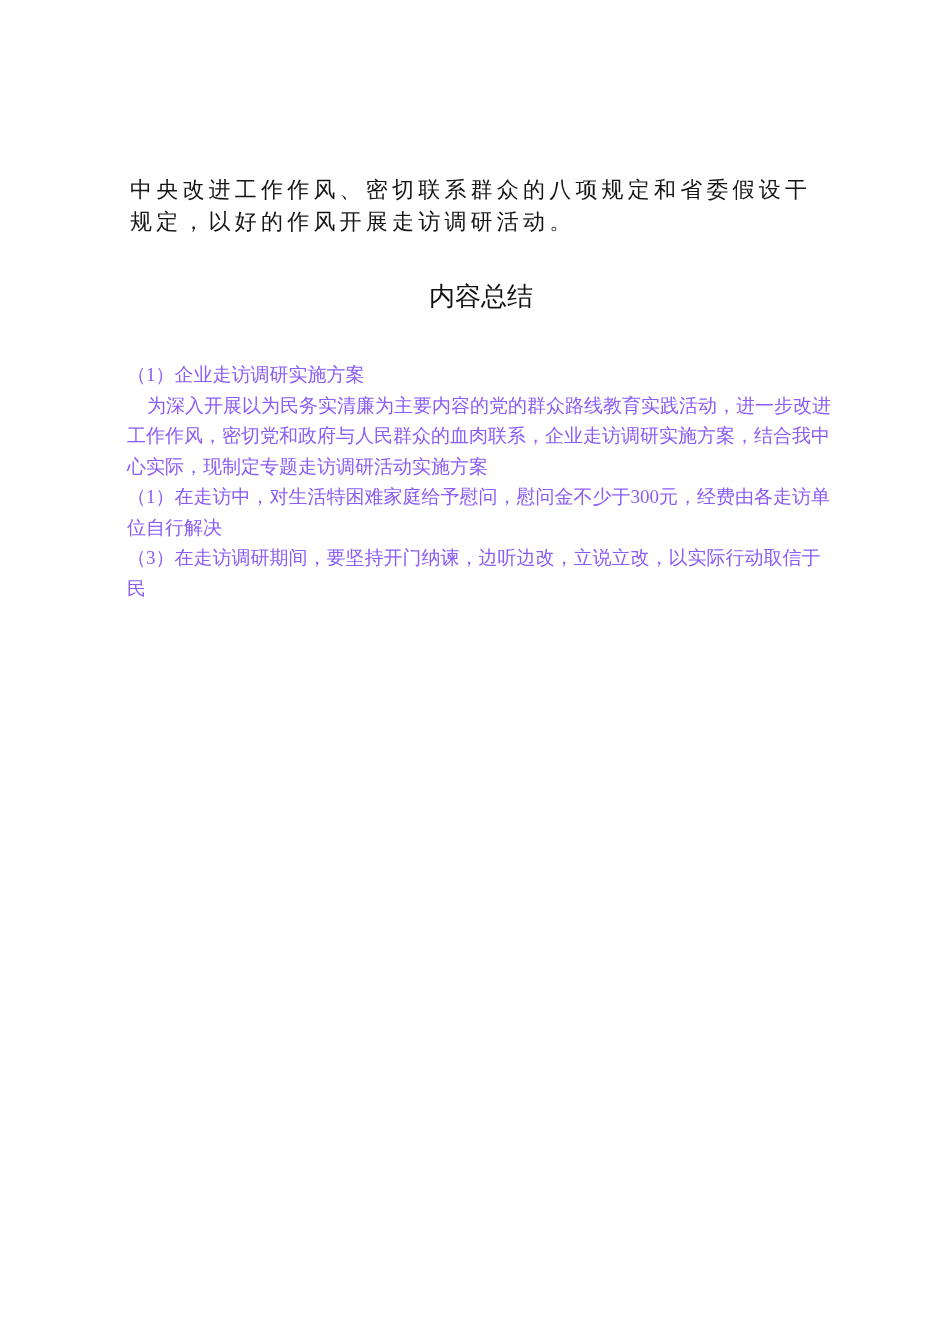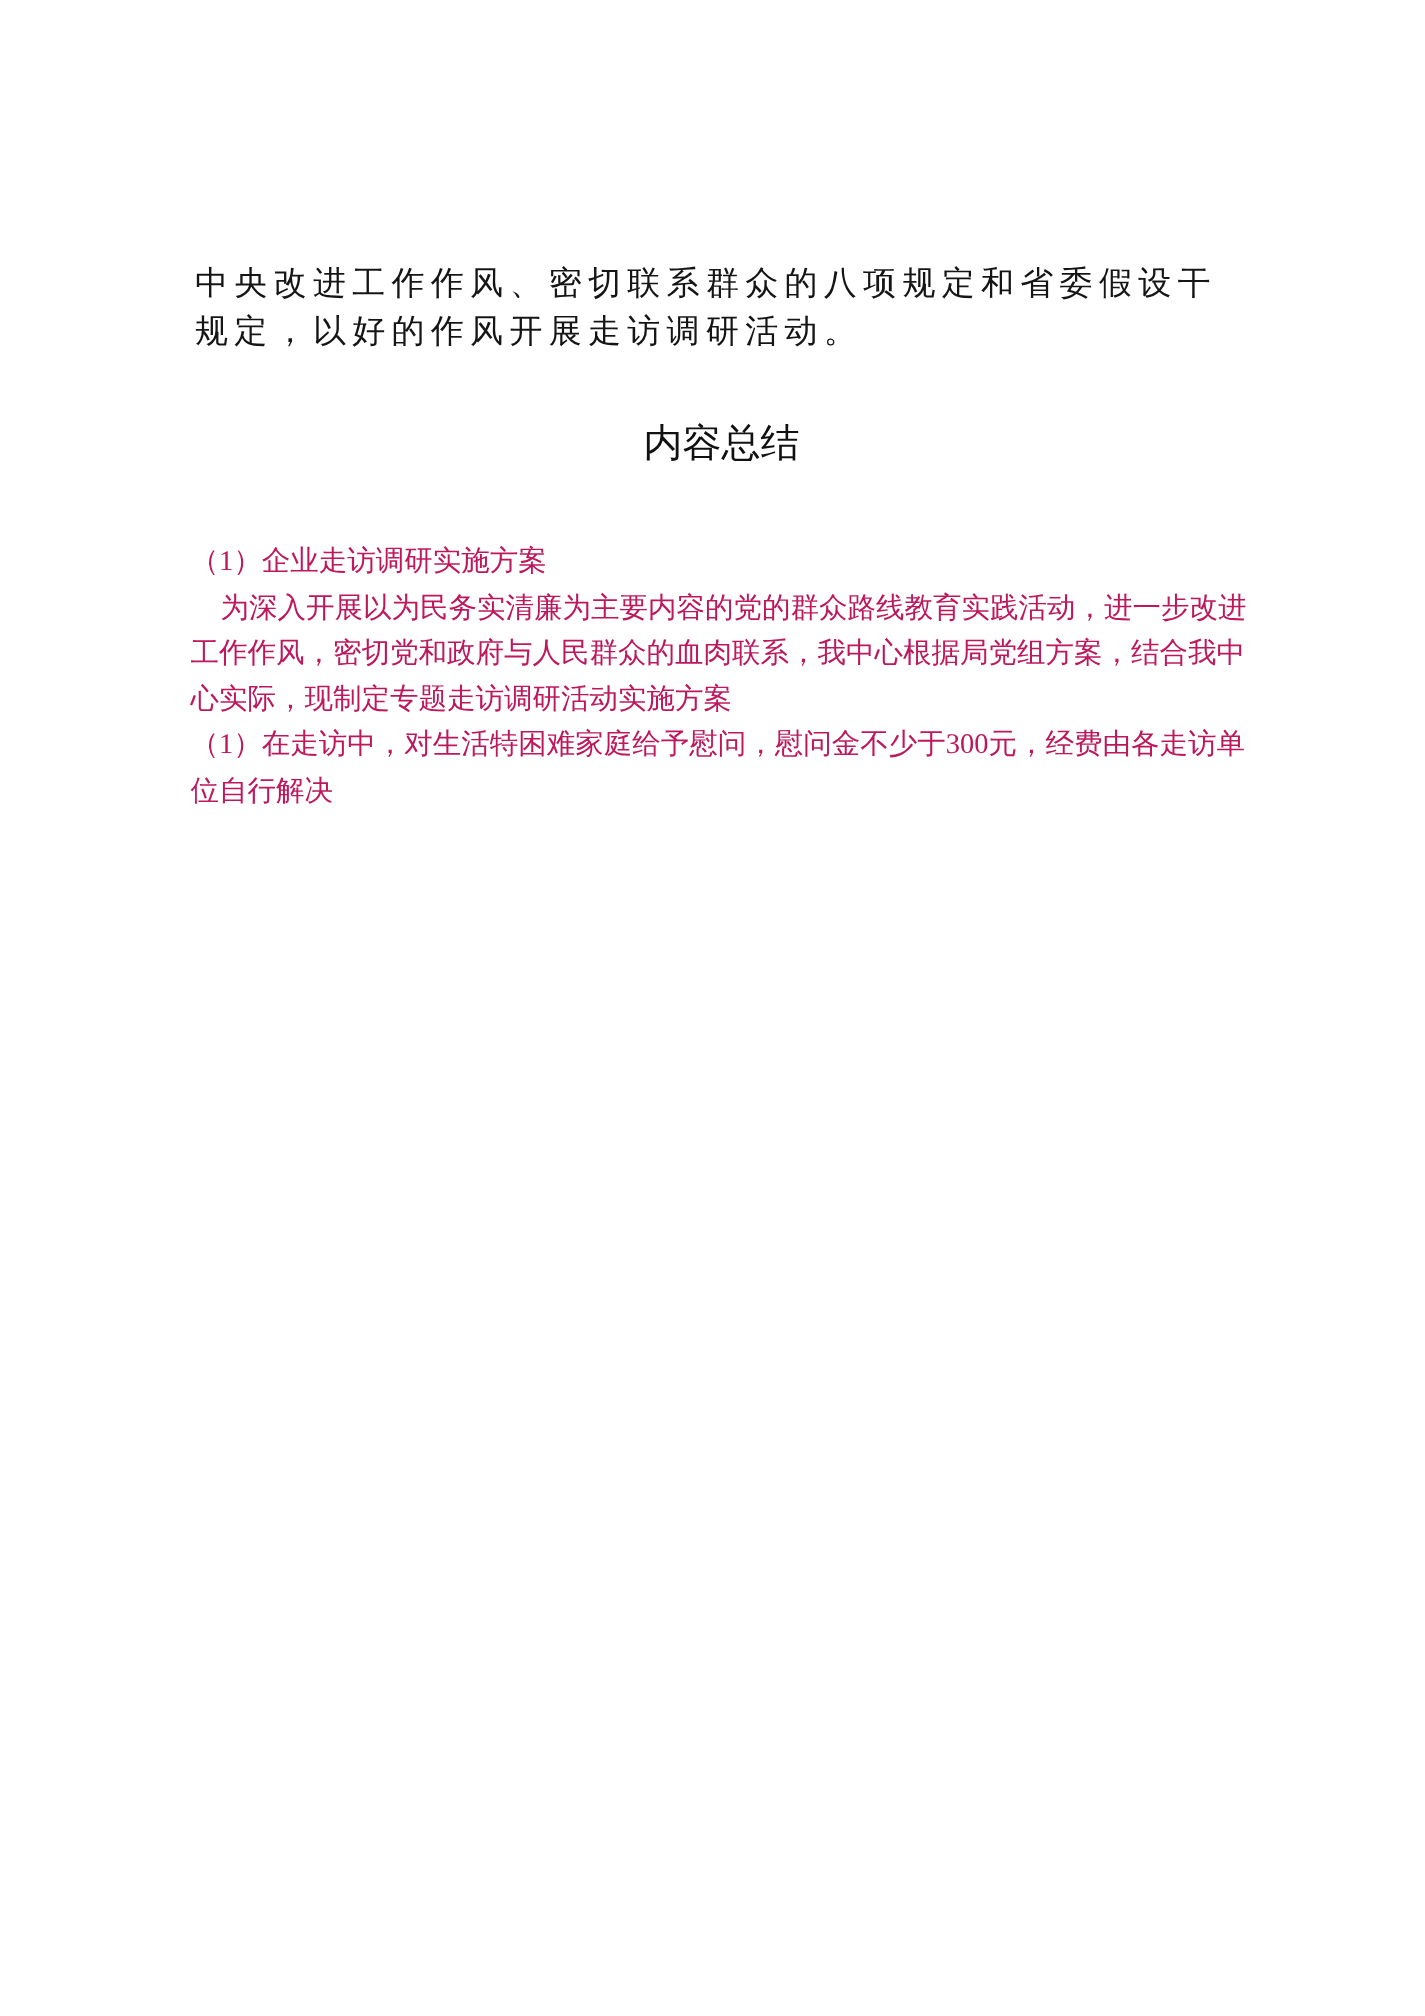"（1）企业走访调研实施方案" .summary-body { color: #be185d -> #8b5cf6 }
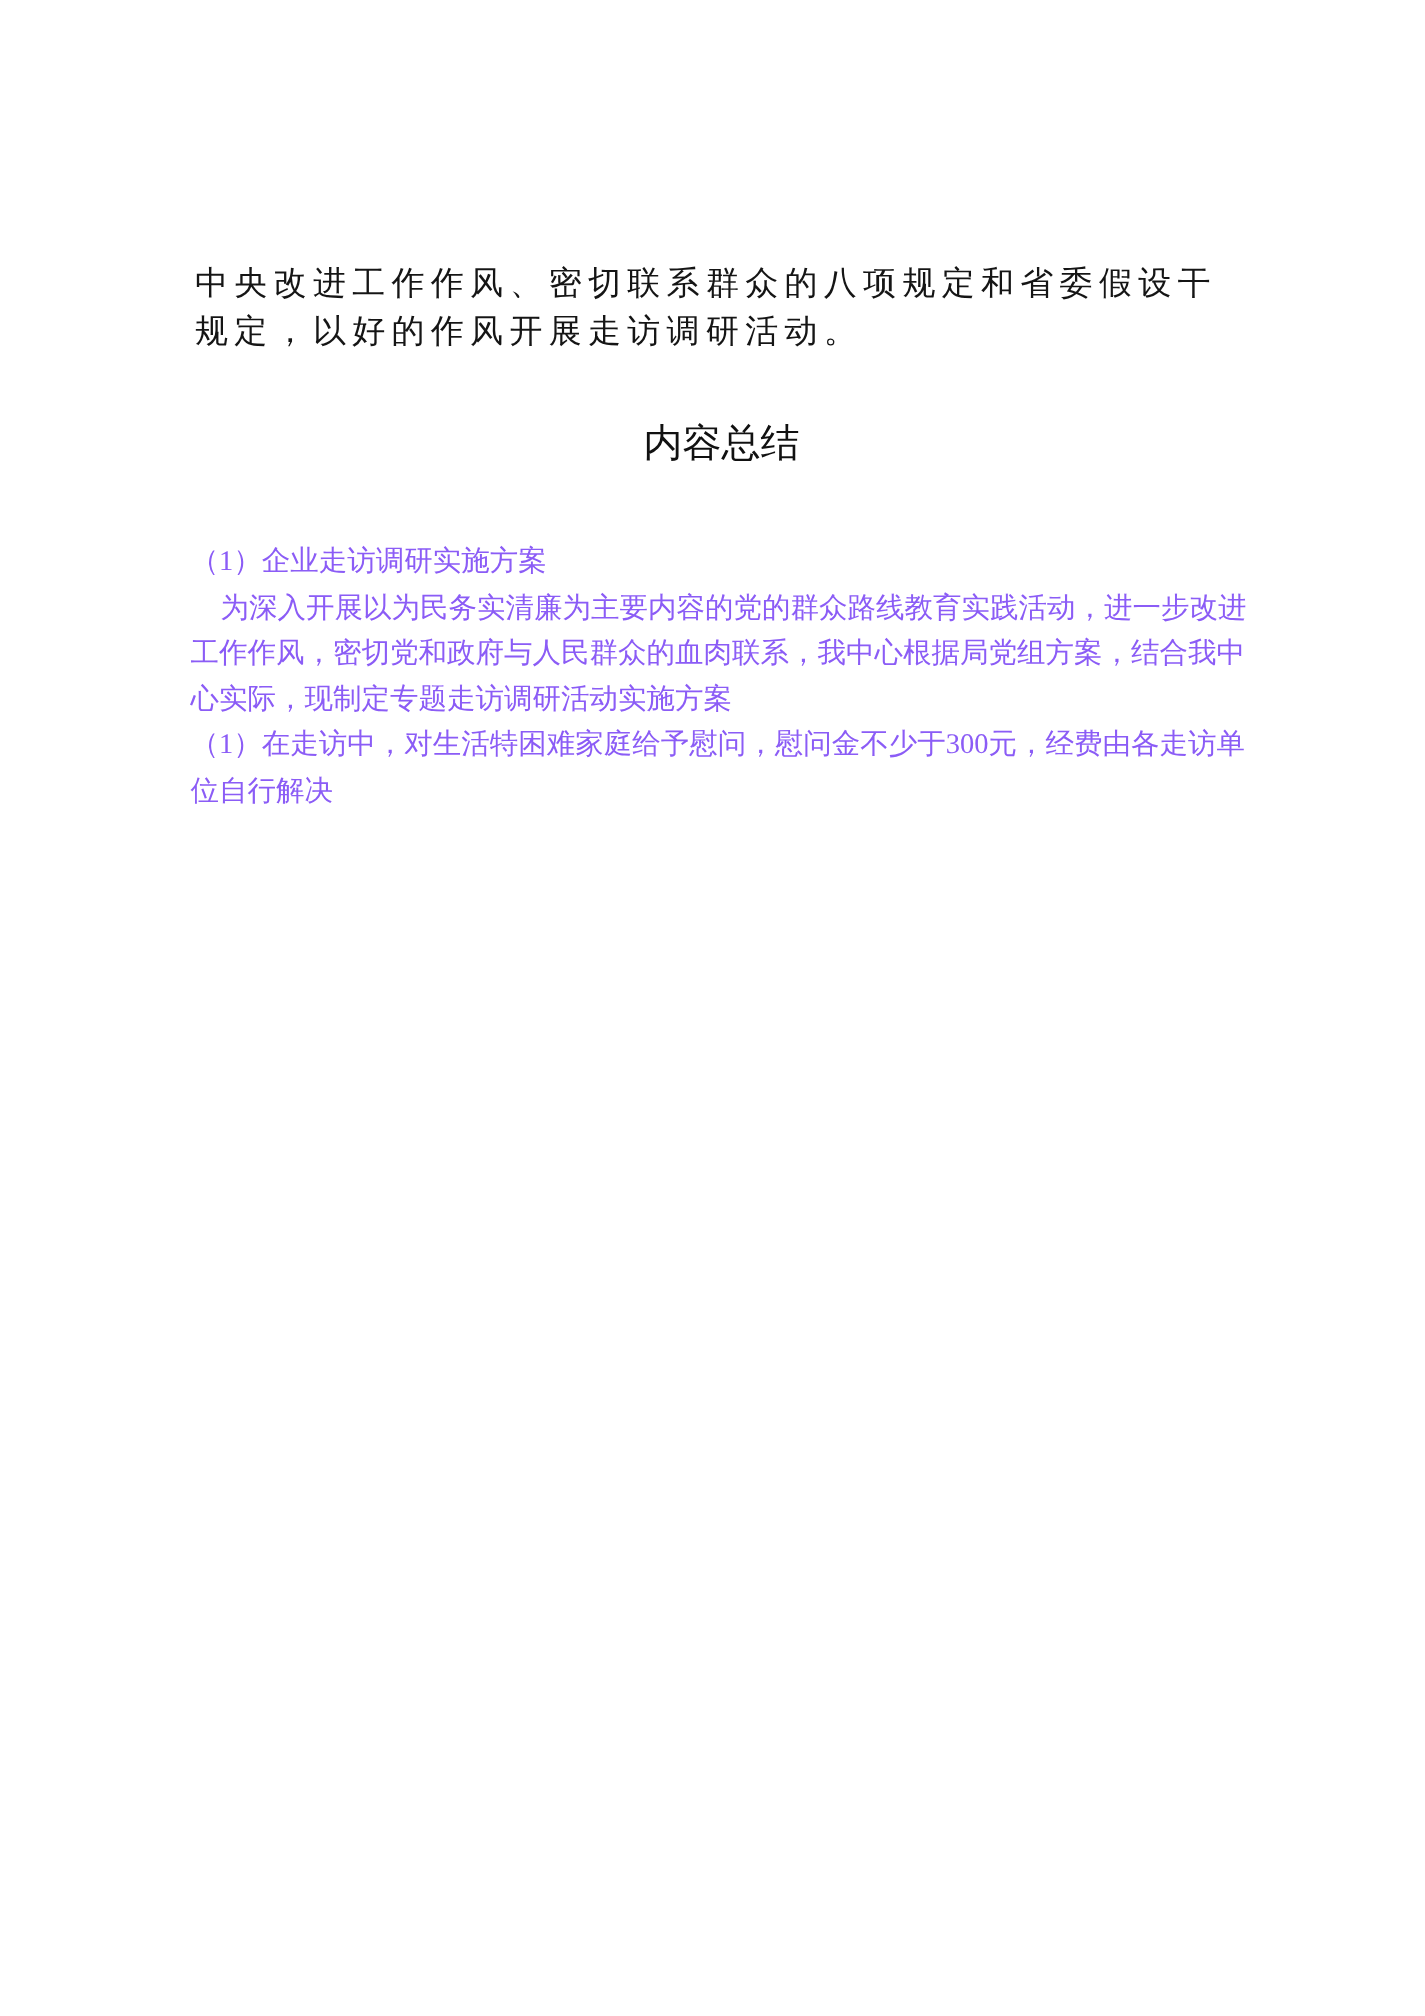"为深入开展以为民务实清廉为主要内容的党的群众路线教育实践活动，进一步改进工作作风" p.indent { text: 我中心根据局党组 -> 企业走访调研实施 }
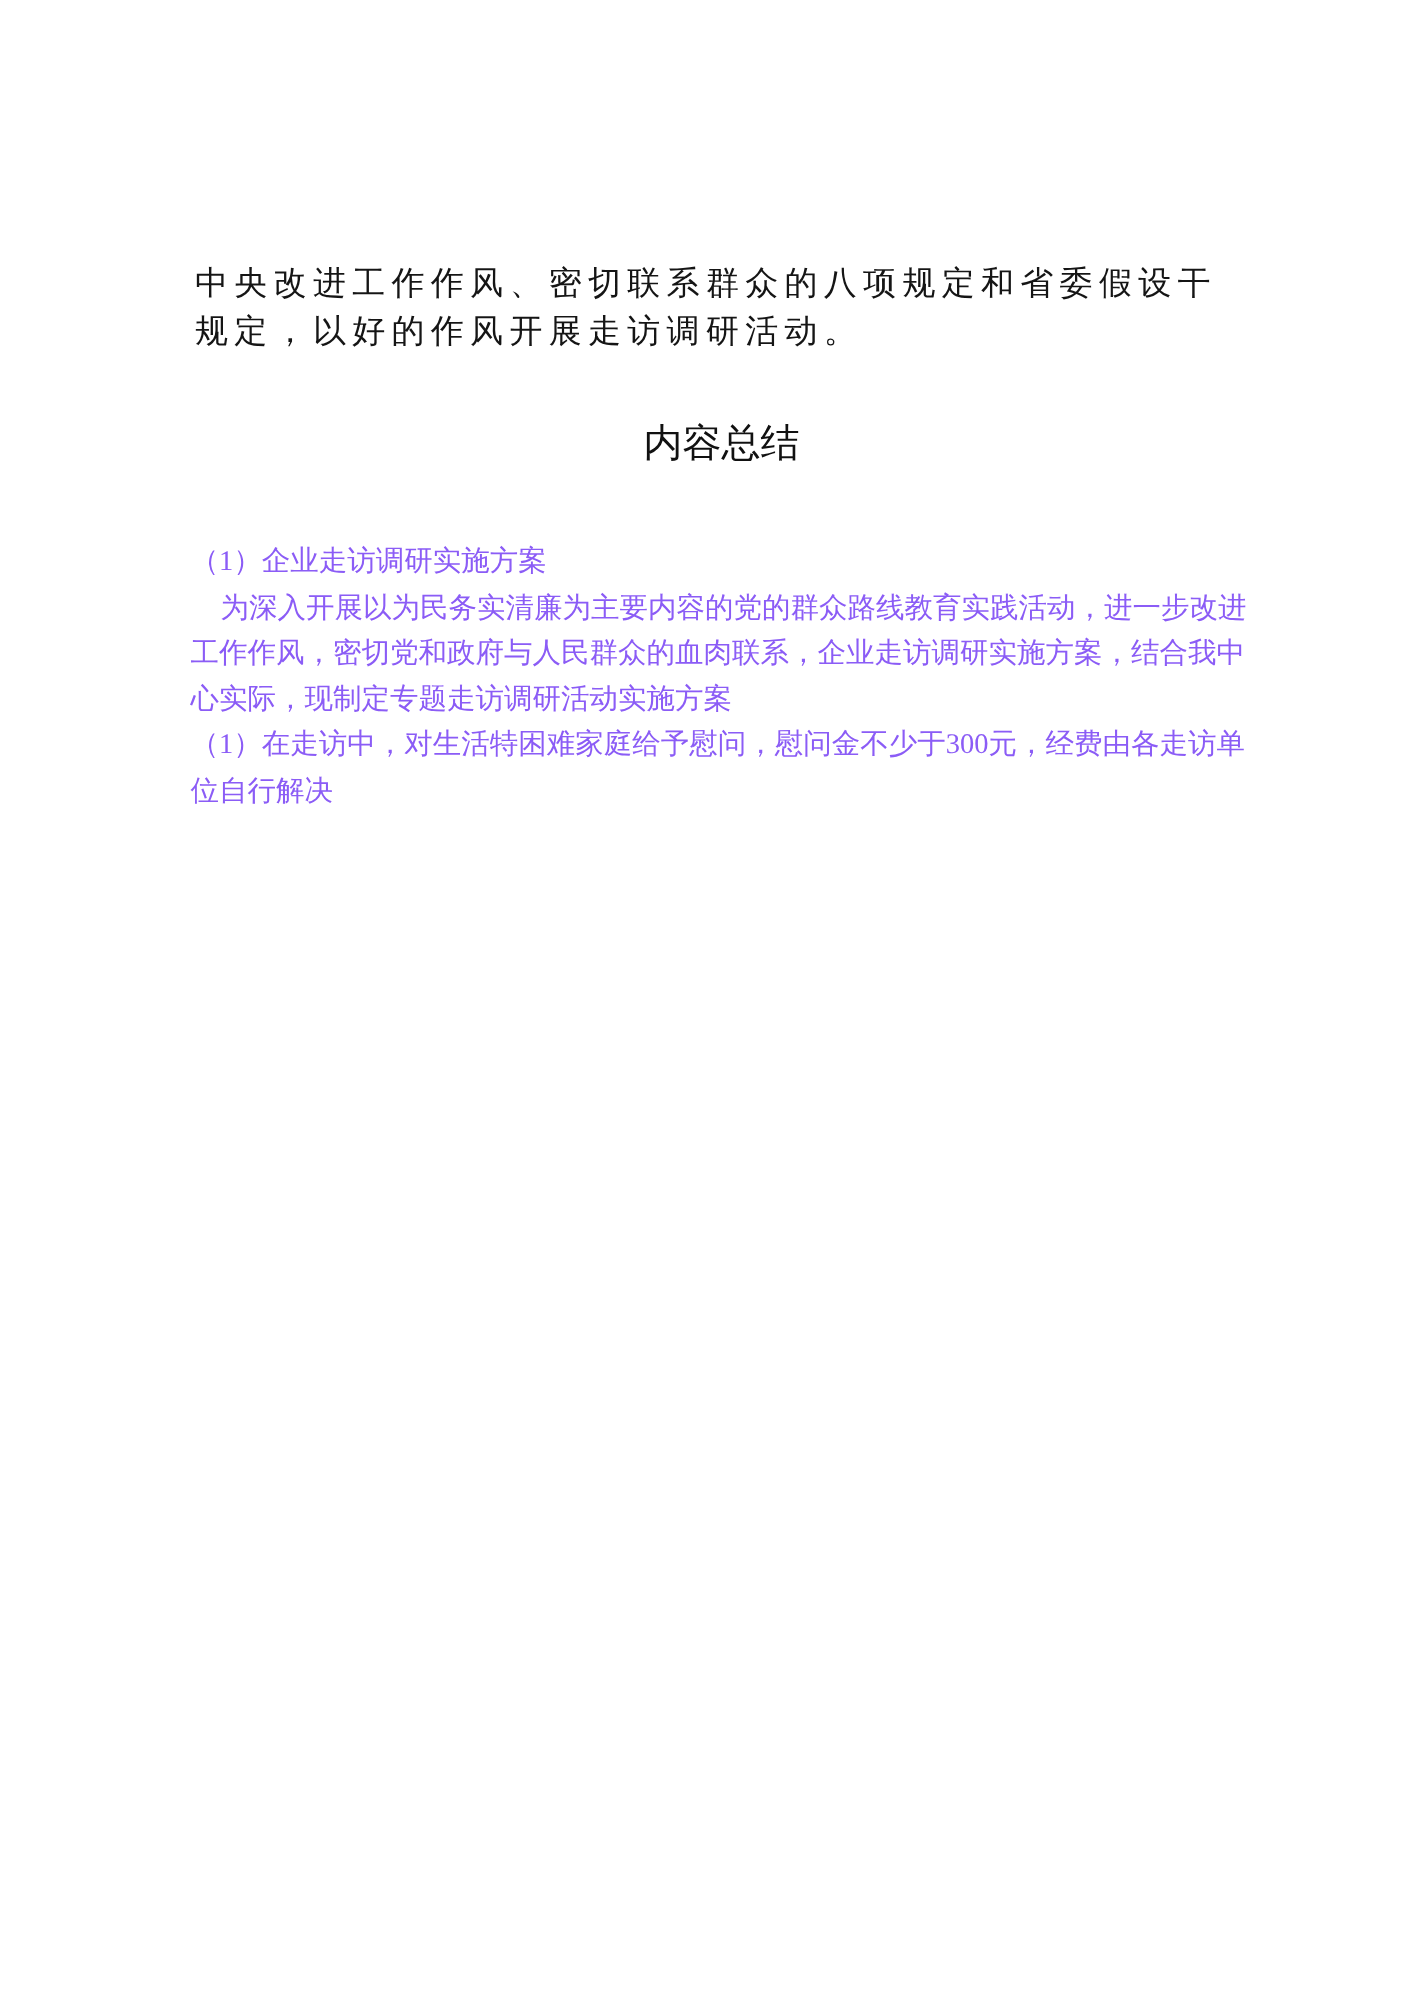"（3）在走访调研期间，要坚持开门纳谏，边听边改，立说立改，以实际行动取信于民" p { html: none -> <p>（3）在走访调研期间，要坚持开门纳谏，边听边改，立说立改，以实际行动取信于民</p> }
